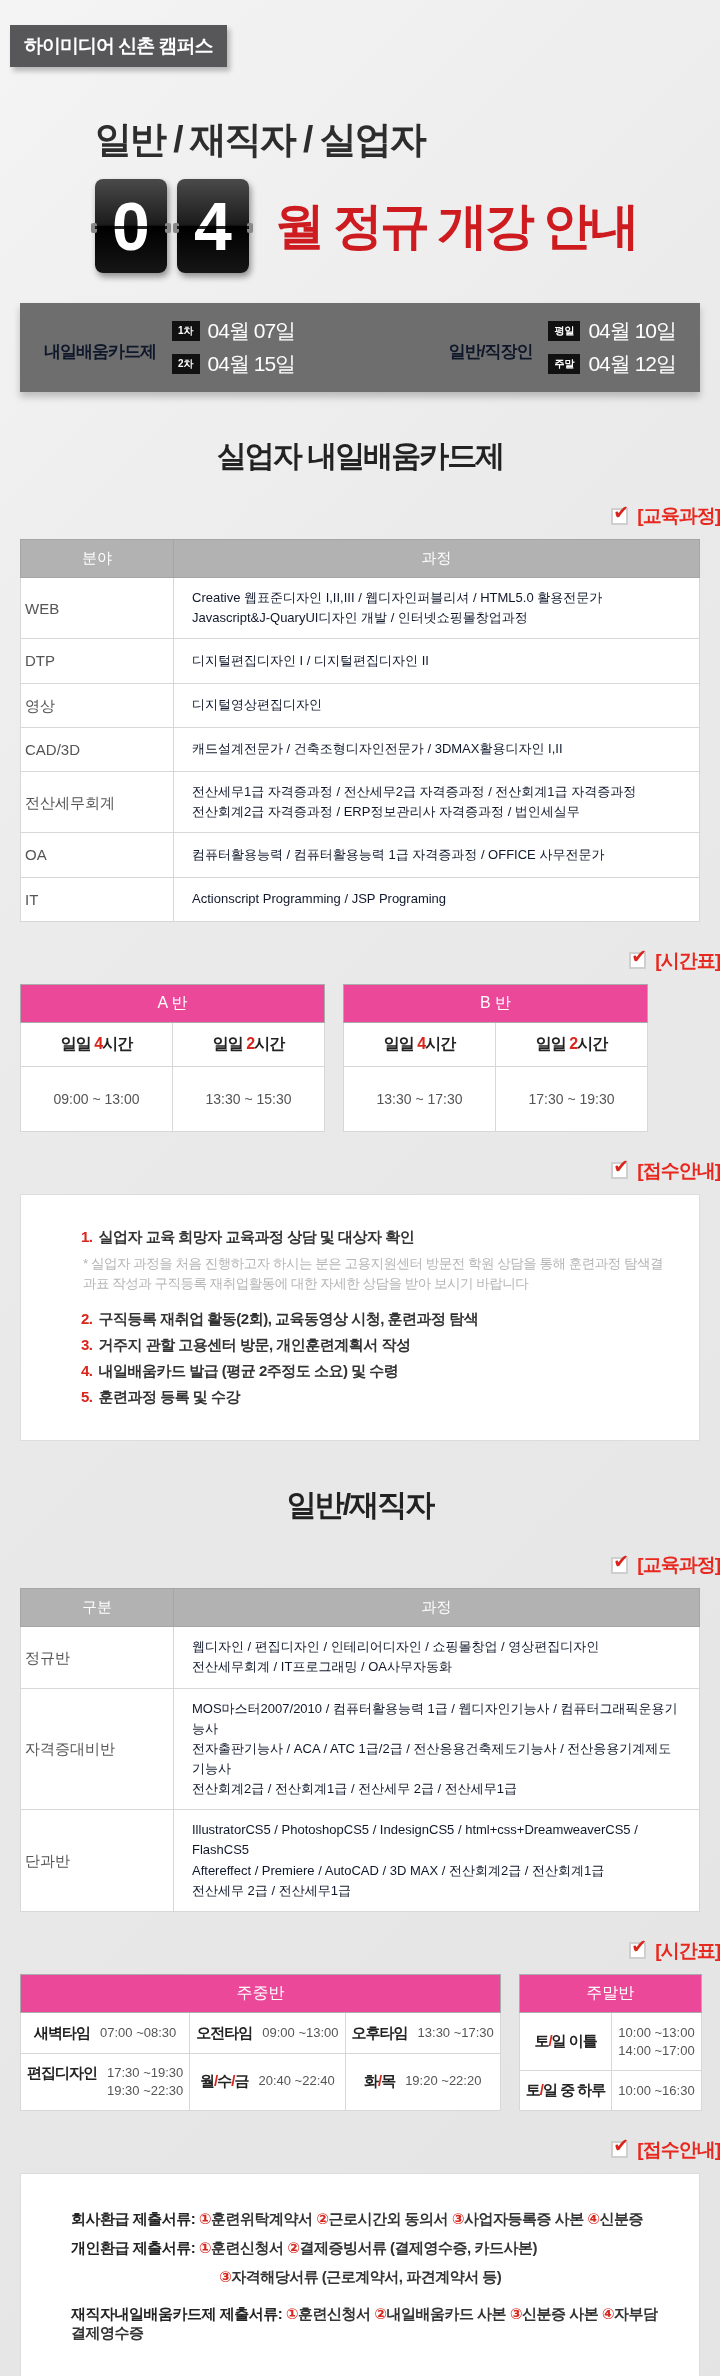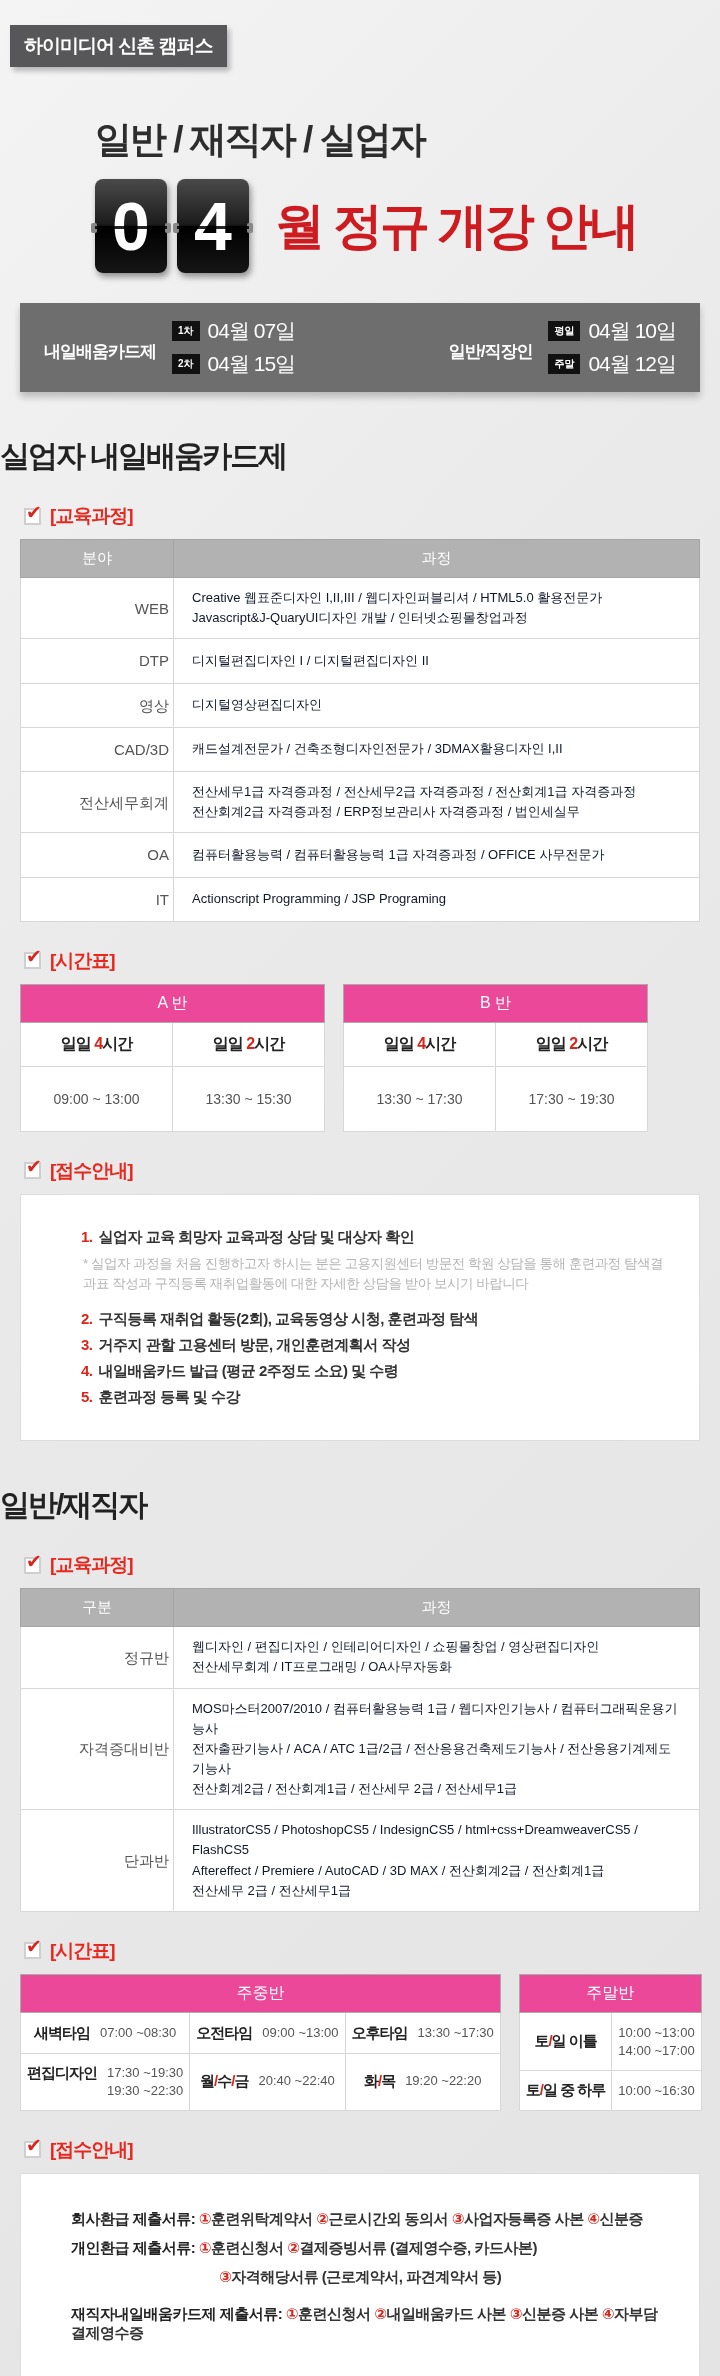"내일배움카드제" .db-label { color: #ffffff -> #0f172a }
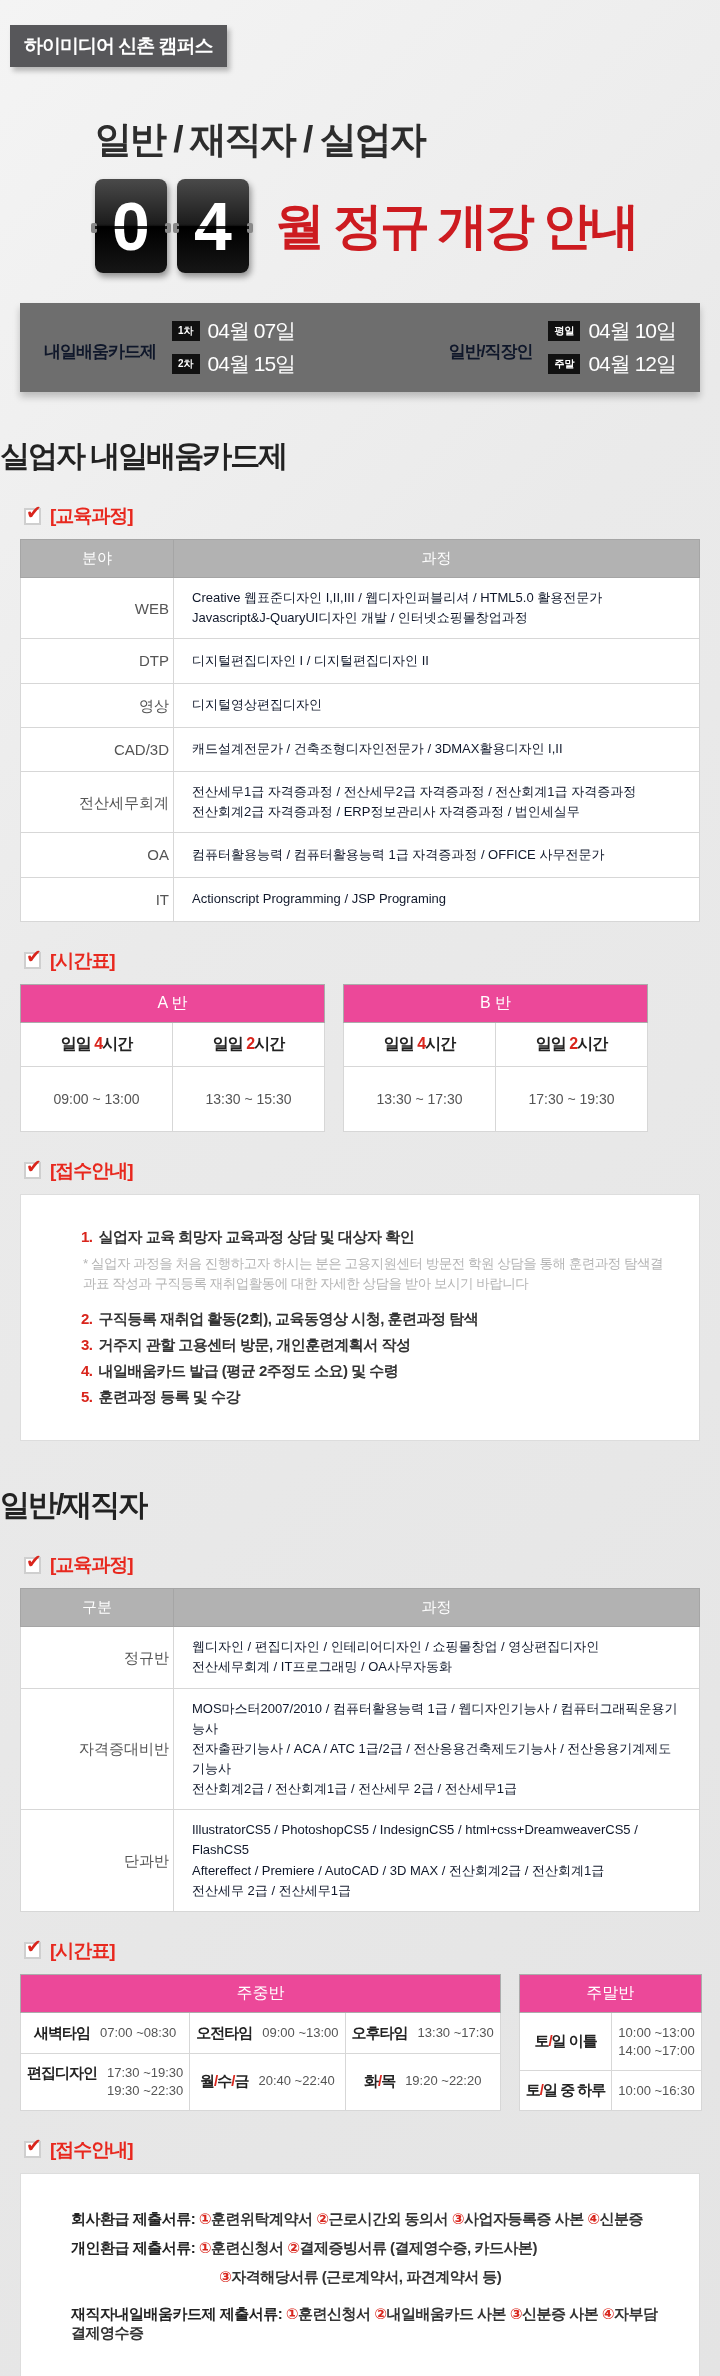"실업자 내일배움카드제" .section-title { text-align: none -> center }
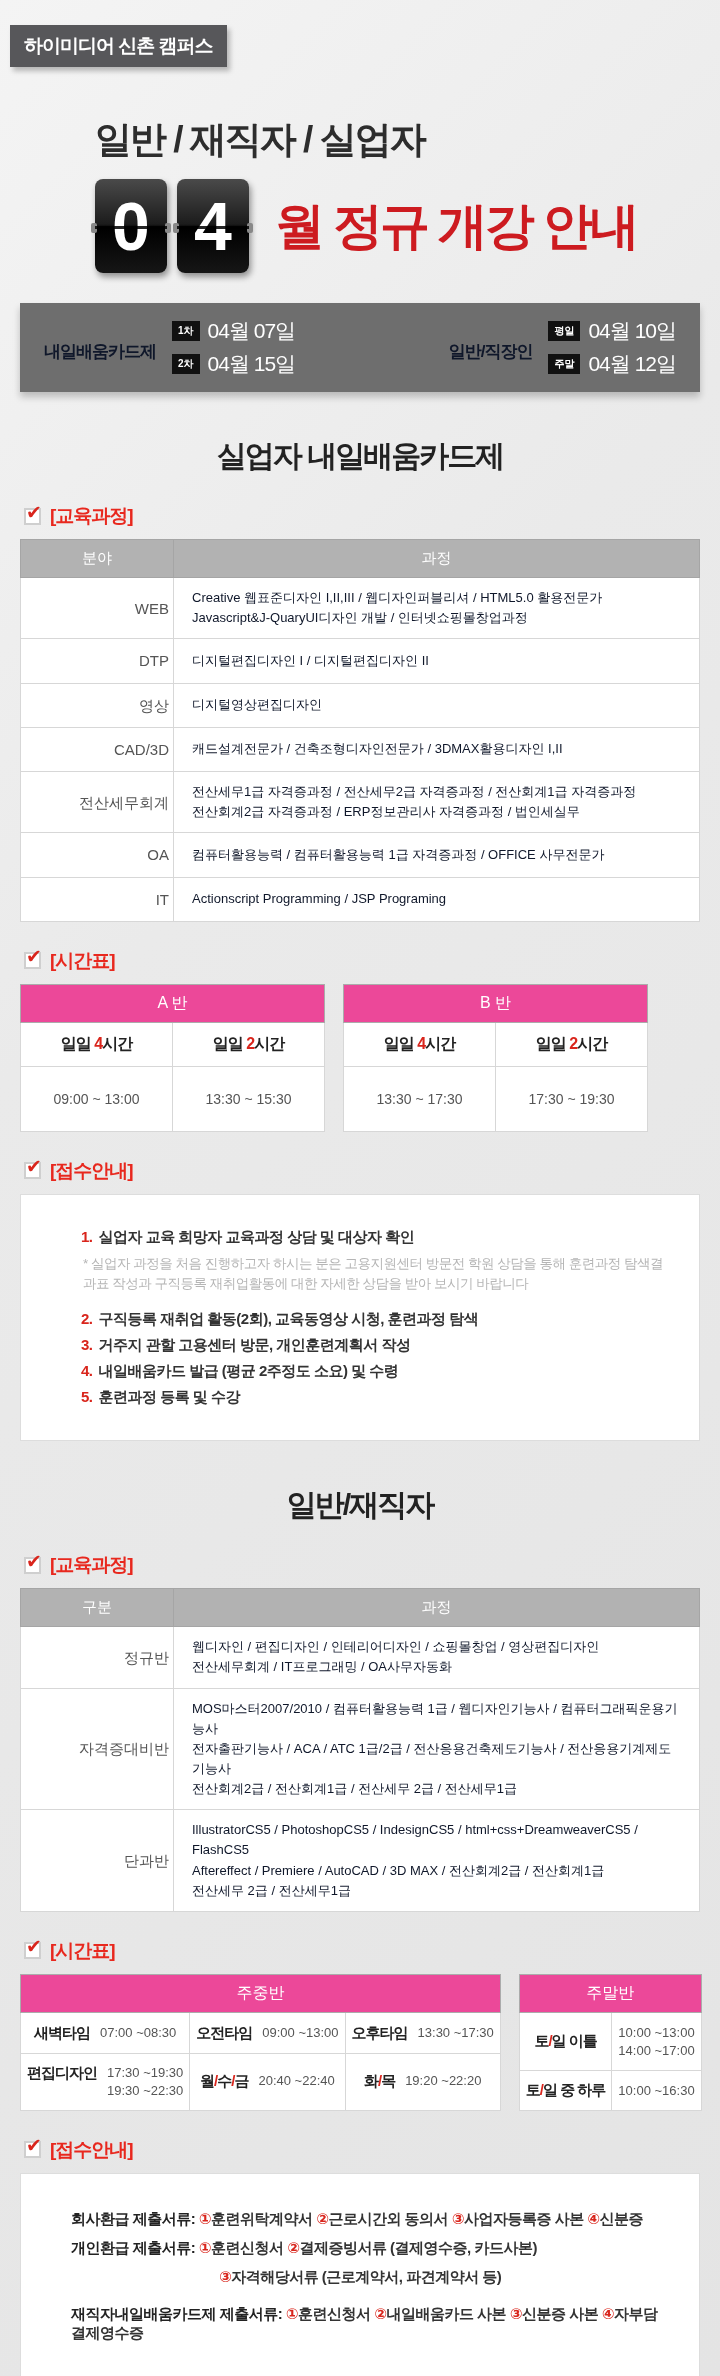"[교육과정]" .label-row { justify-content: none -> flex-end }
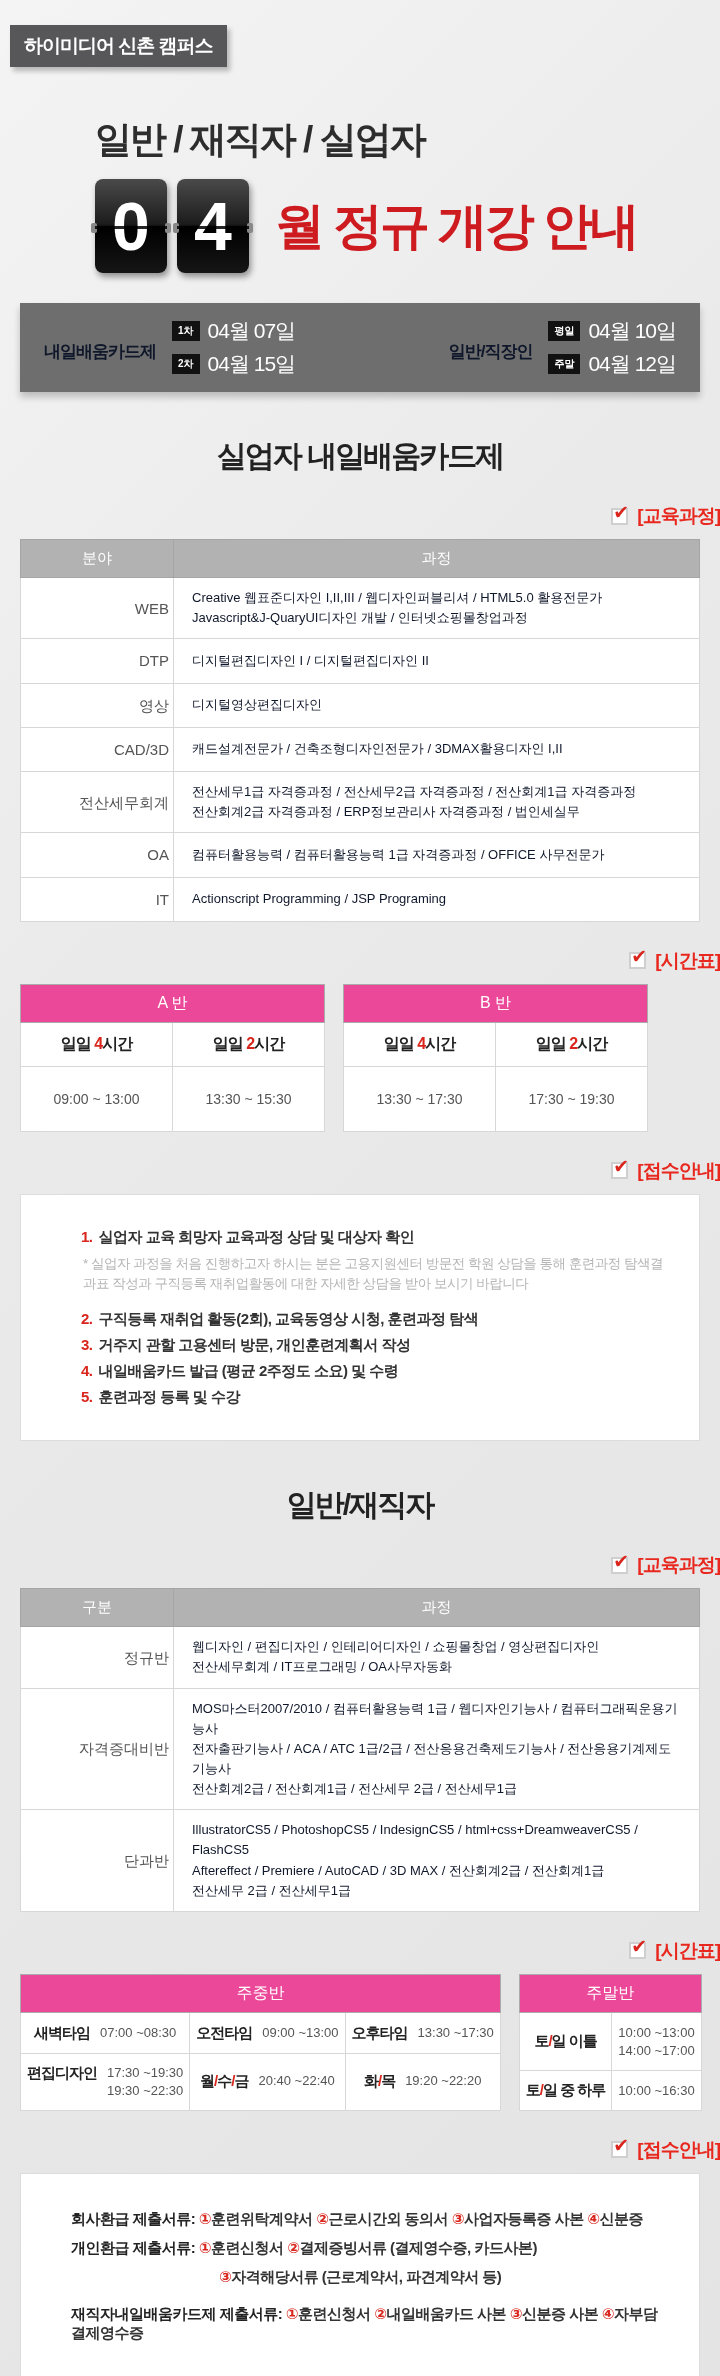"WEB" table.course td.field { text-align: right -> left }
